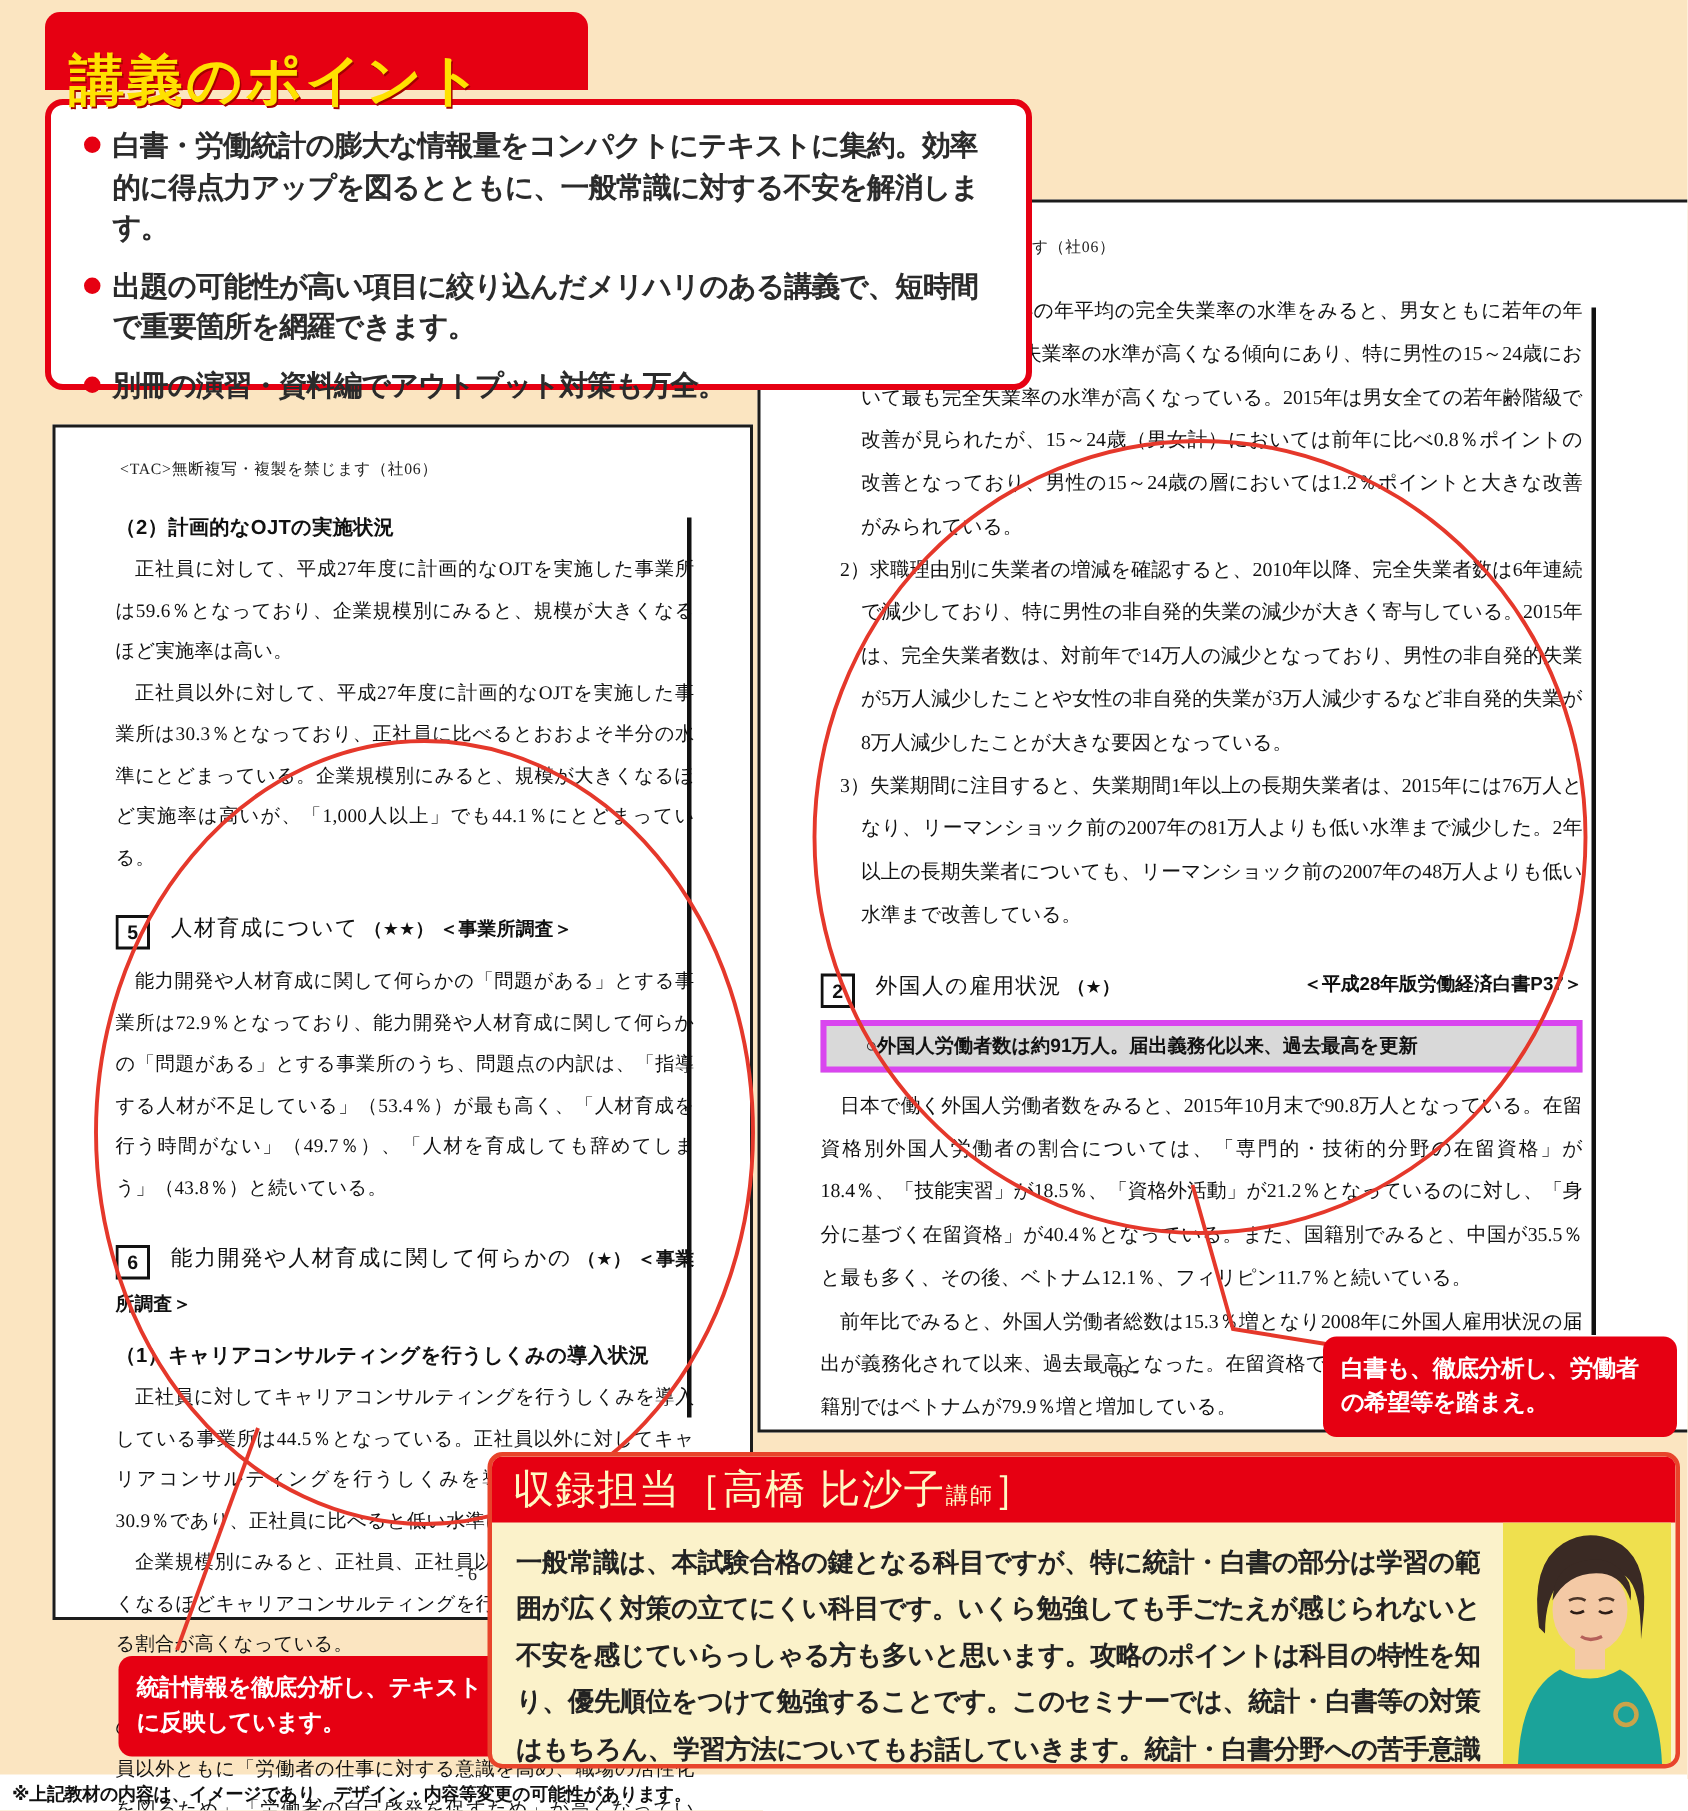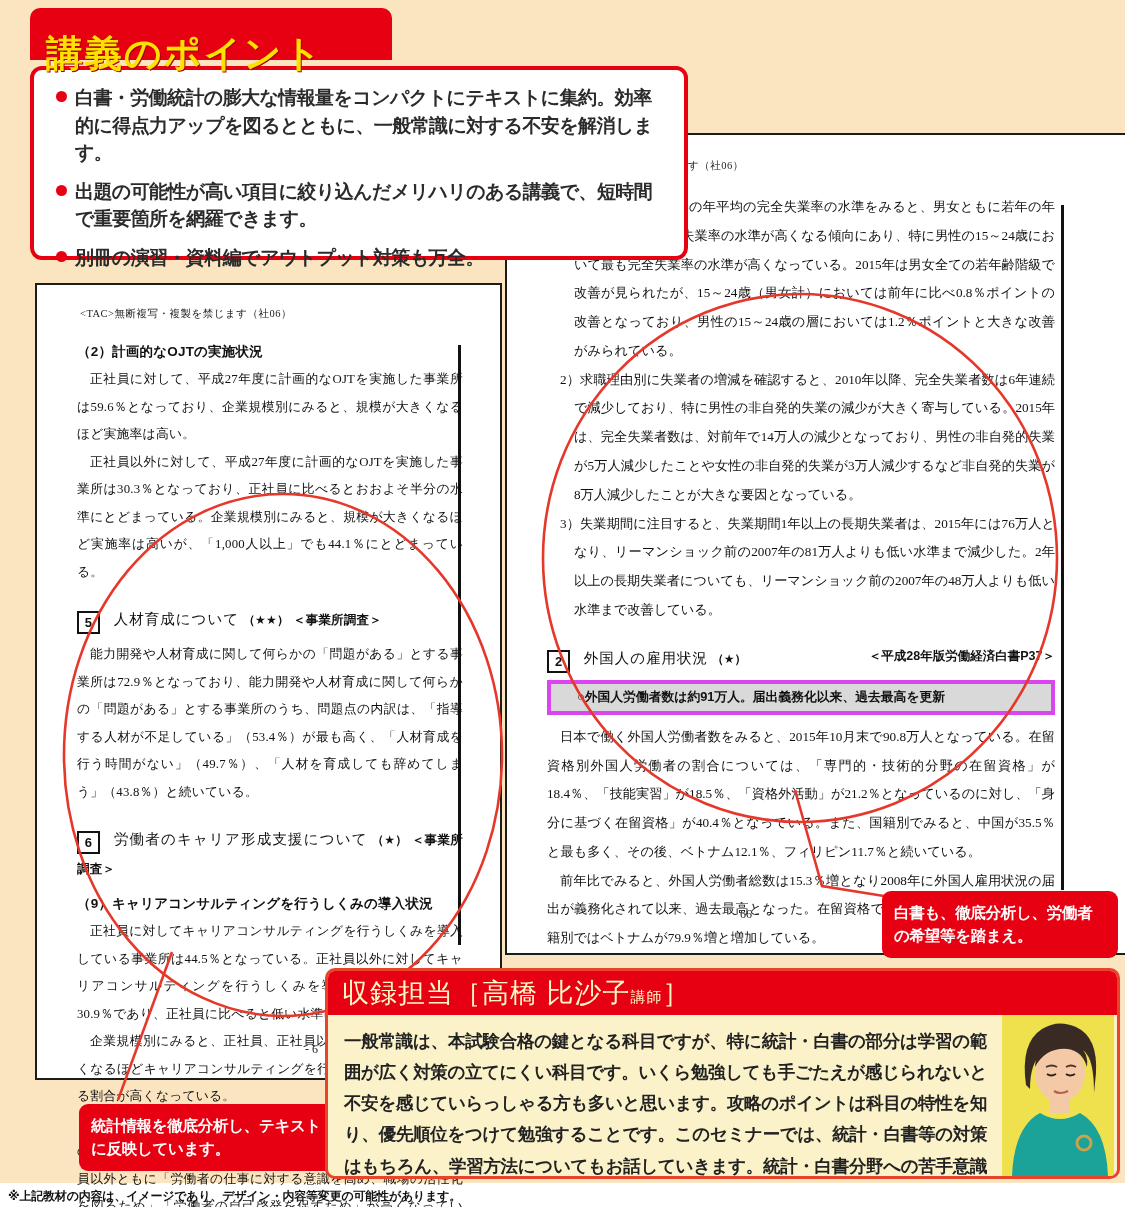"労働者のキャリア形成支援について" span.sec-title { text: 労働者のキャリア形成支援について -> 能力開発や人材育成に関して何らかの }
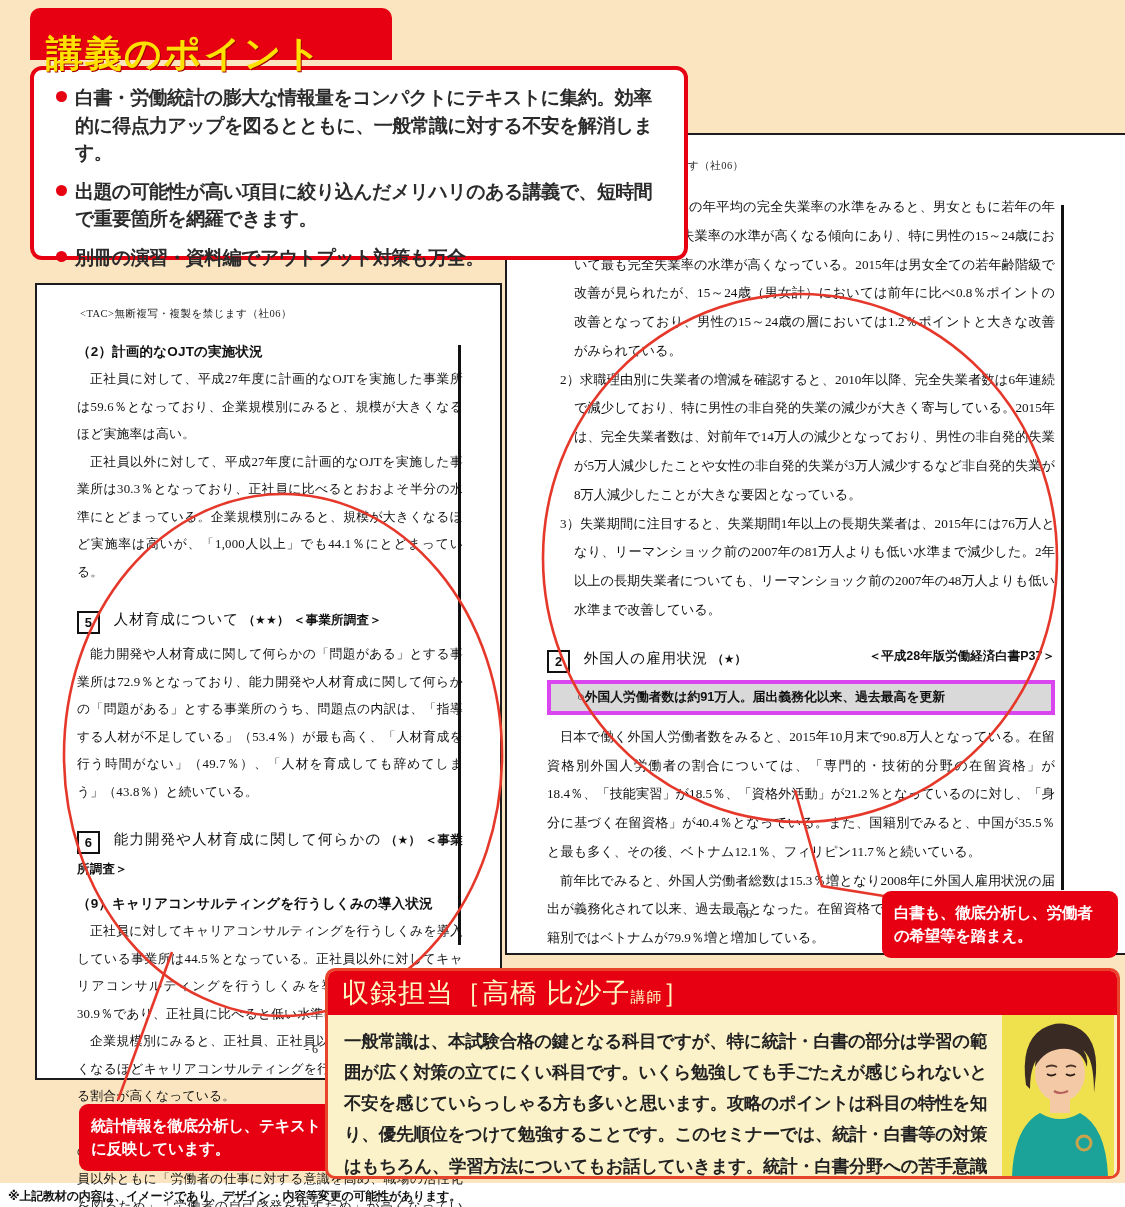"（9）キャリアコンサルティングを行うしくみの導入状況" p.doc-h2 { text: 9 -> 1 }
